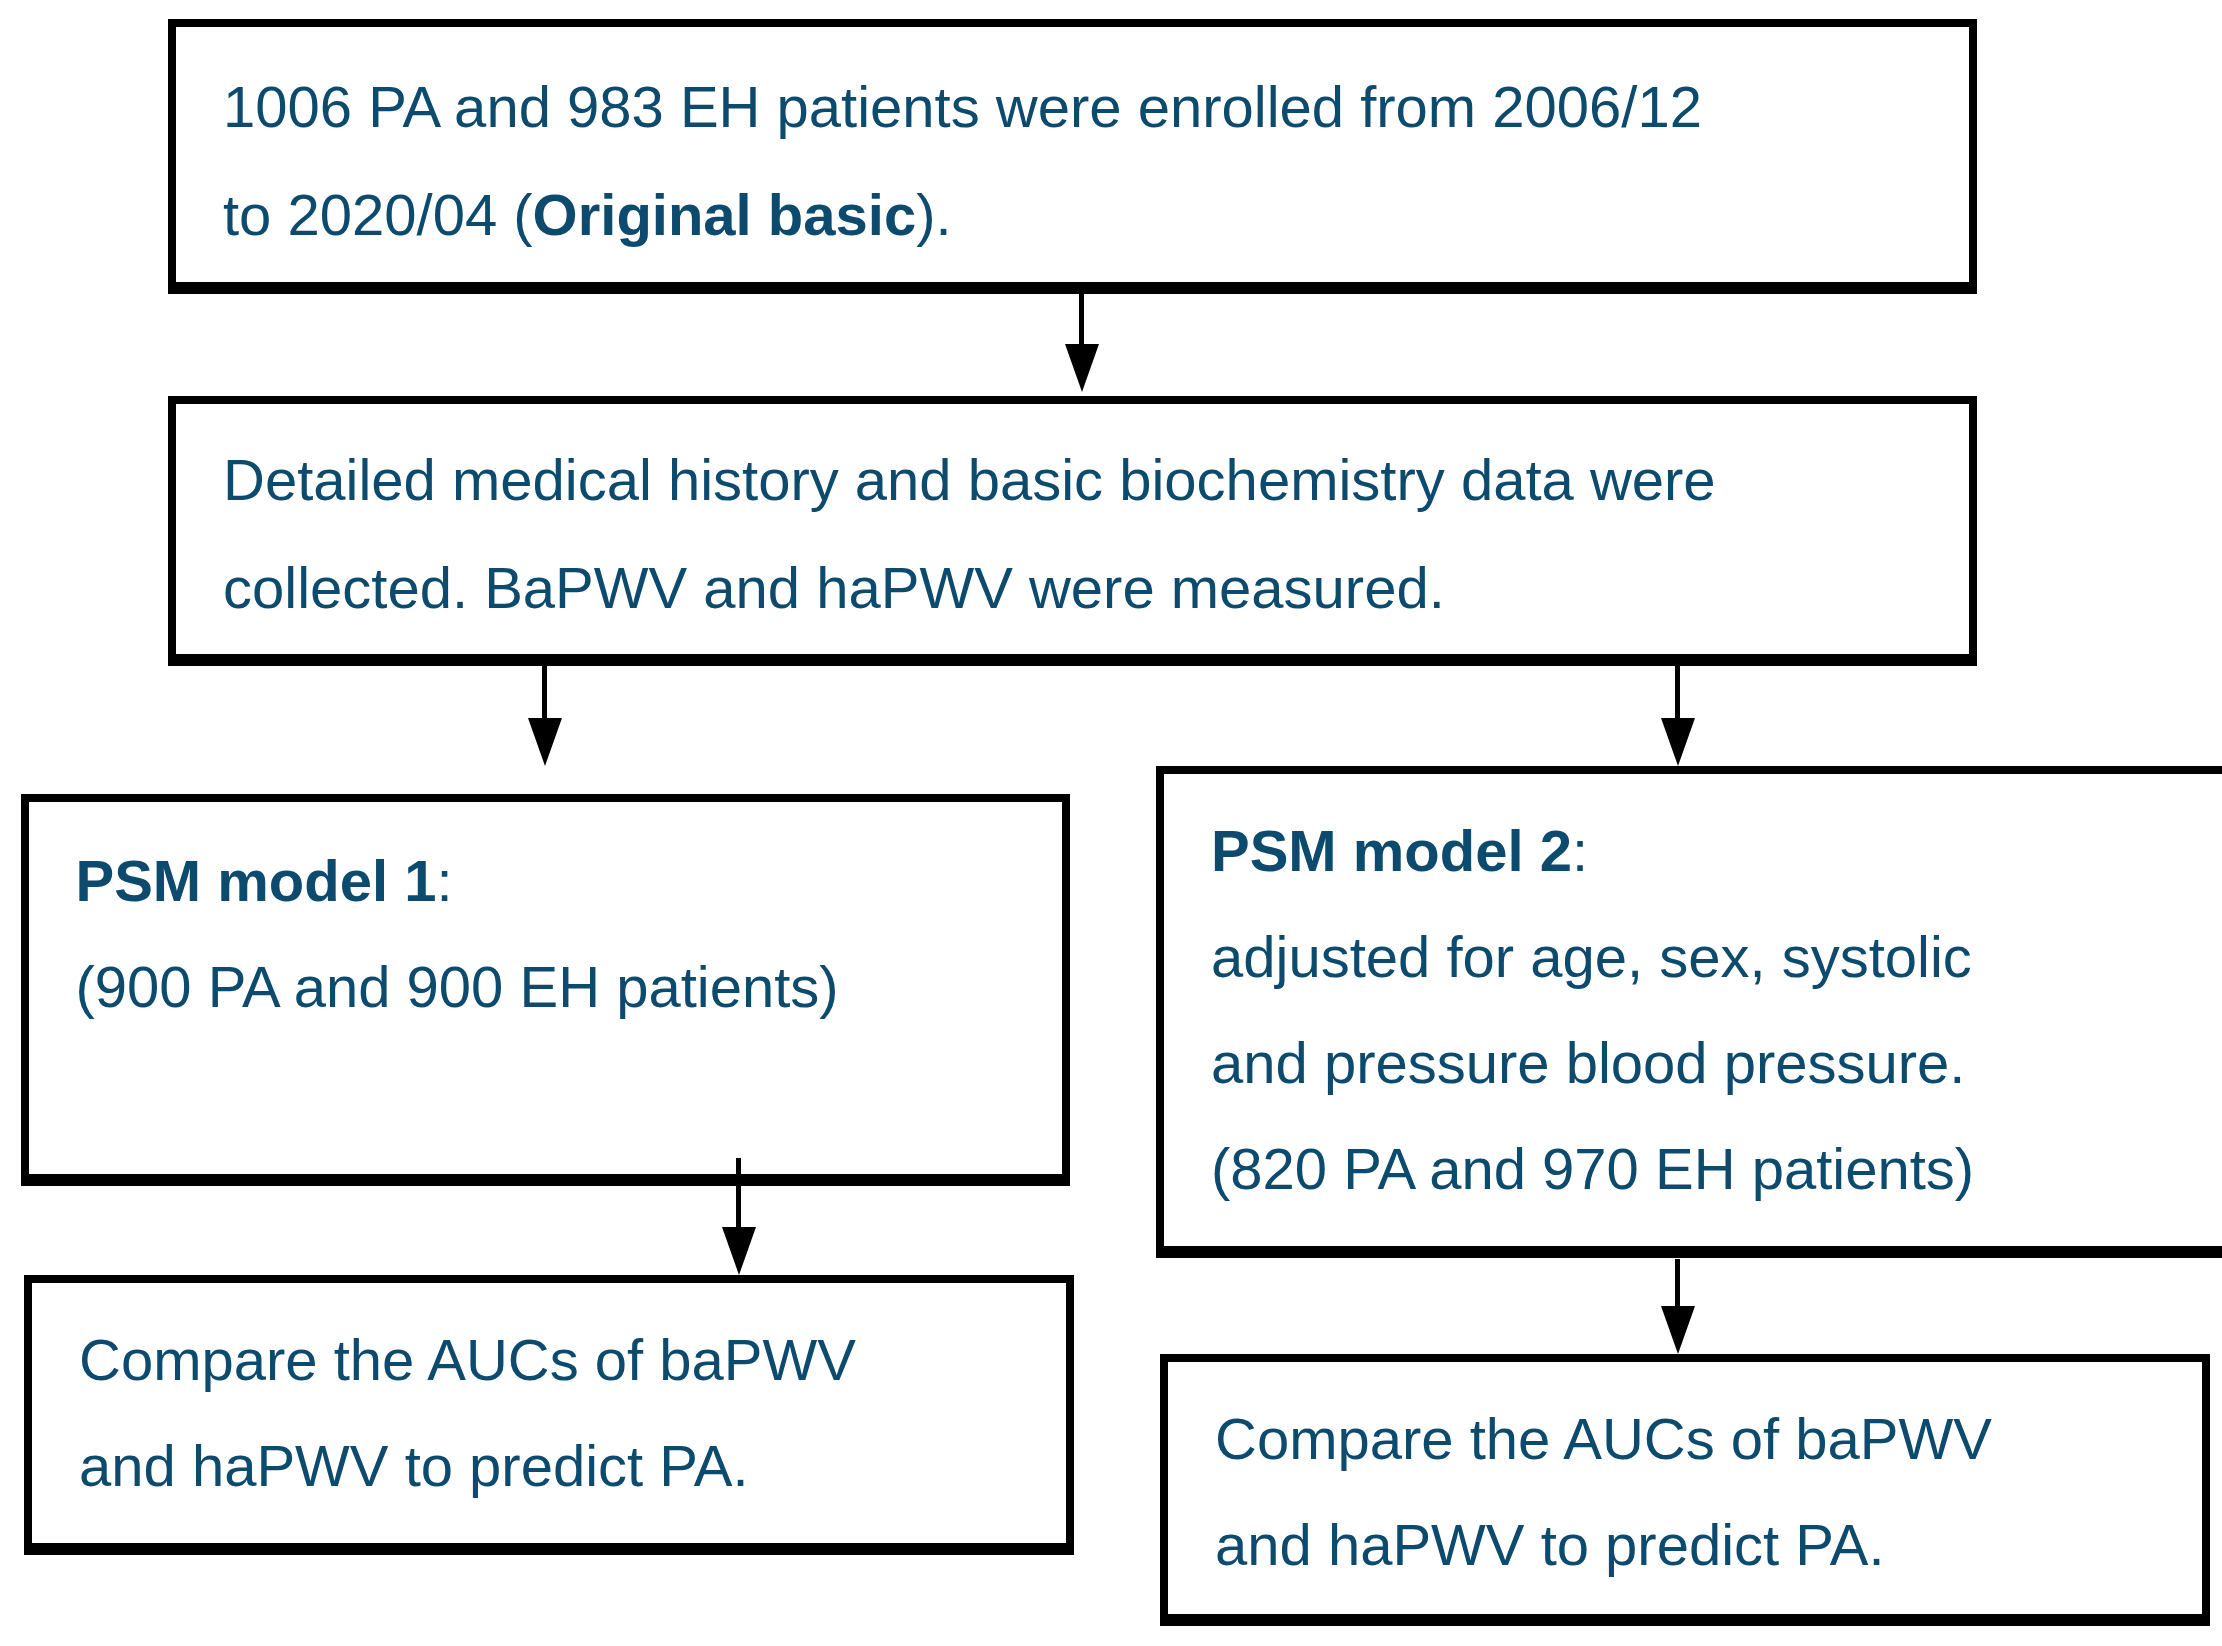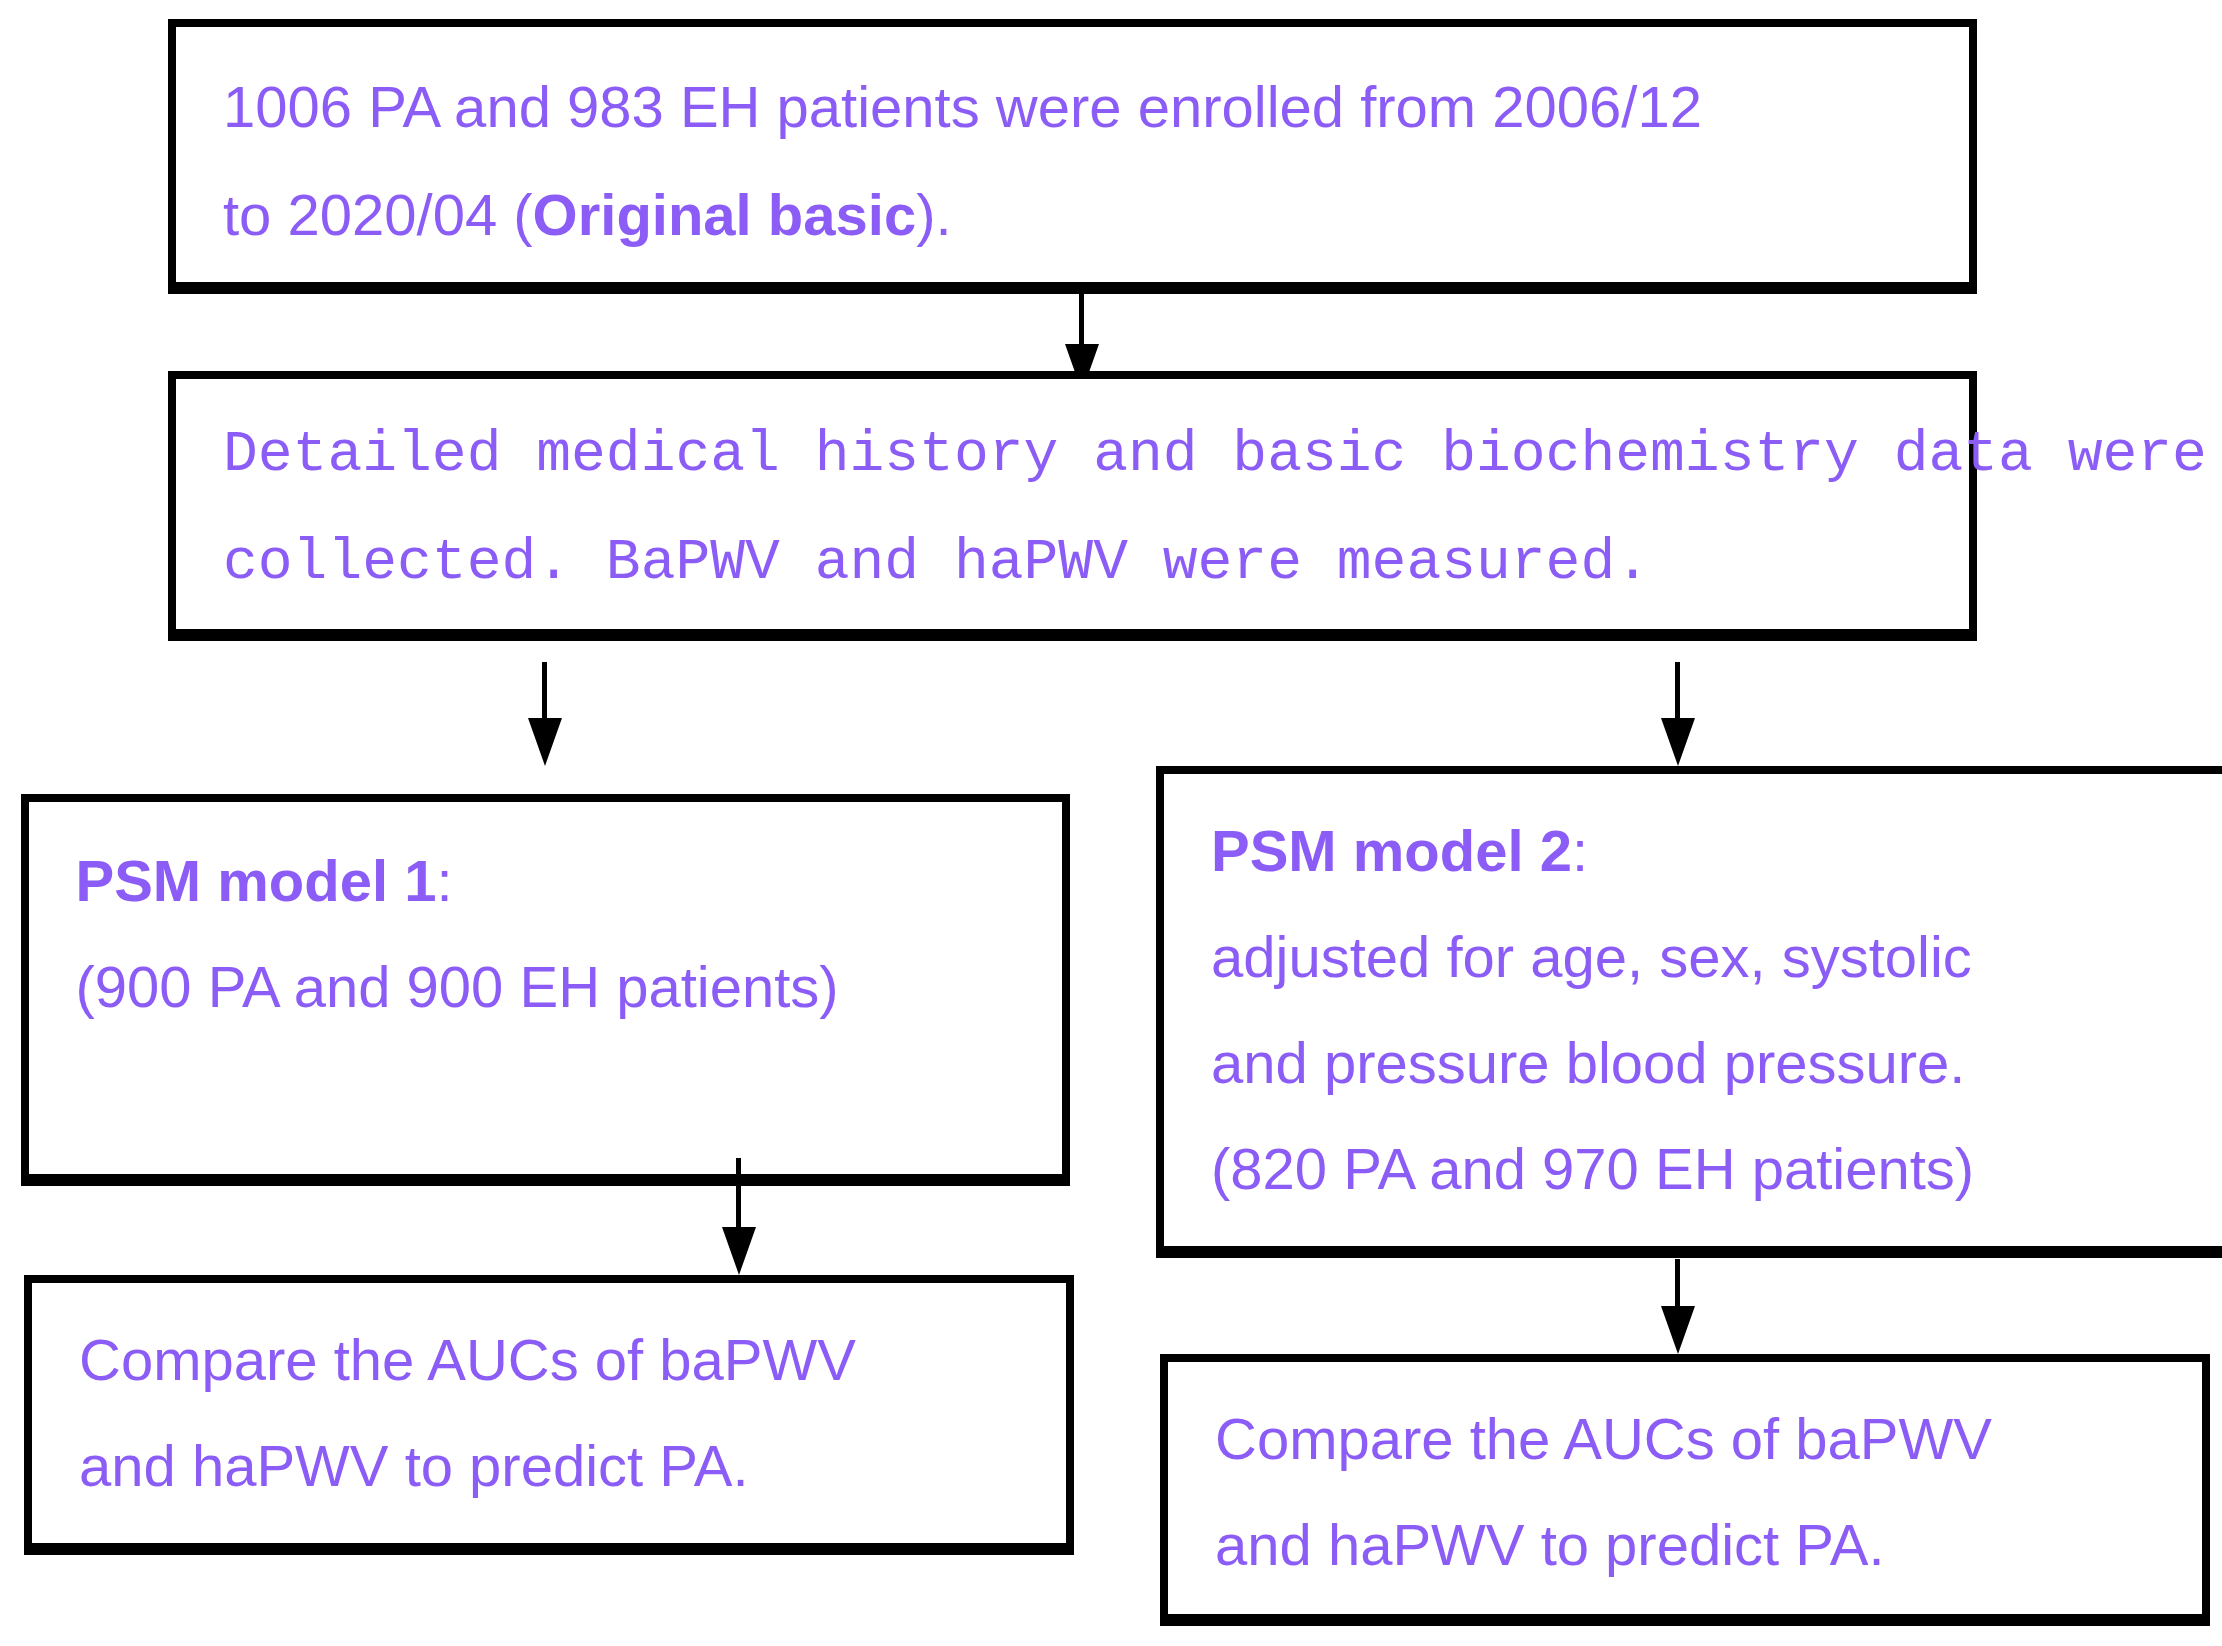"1006 PA and 983 EH" .fbox { color: #8b5cf6 -> #0c4a6e }
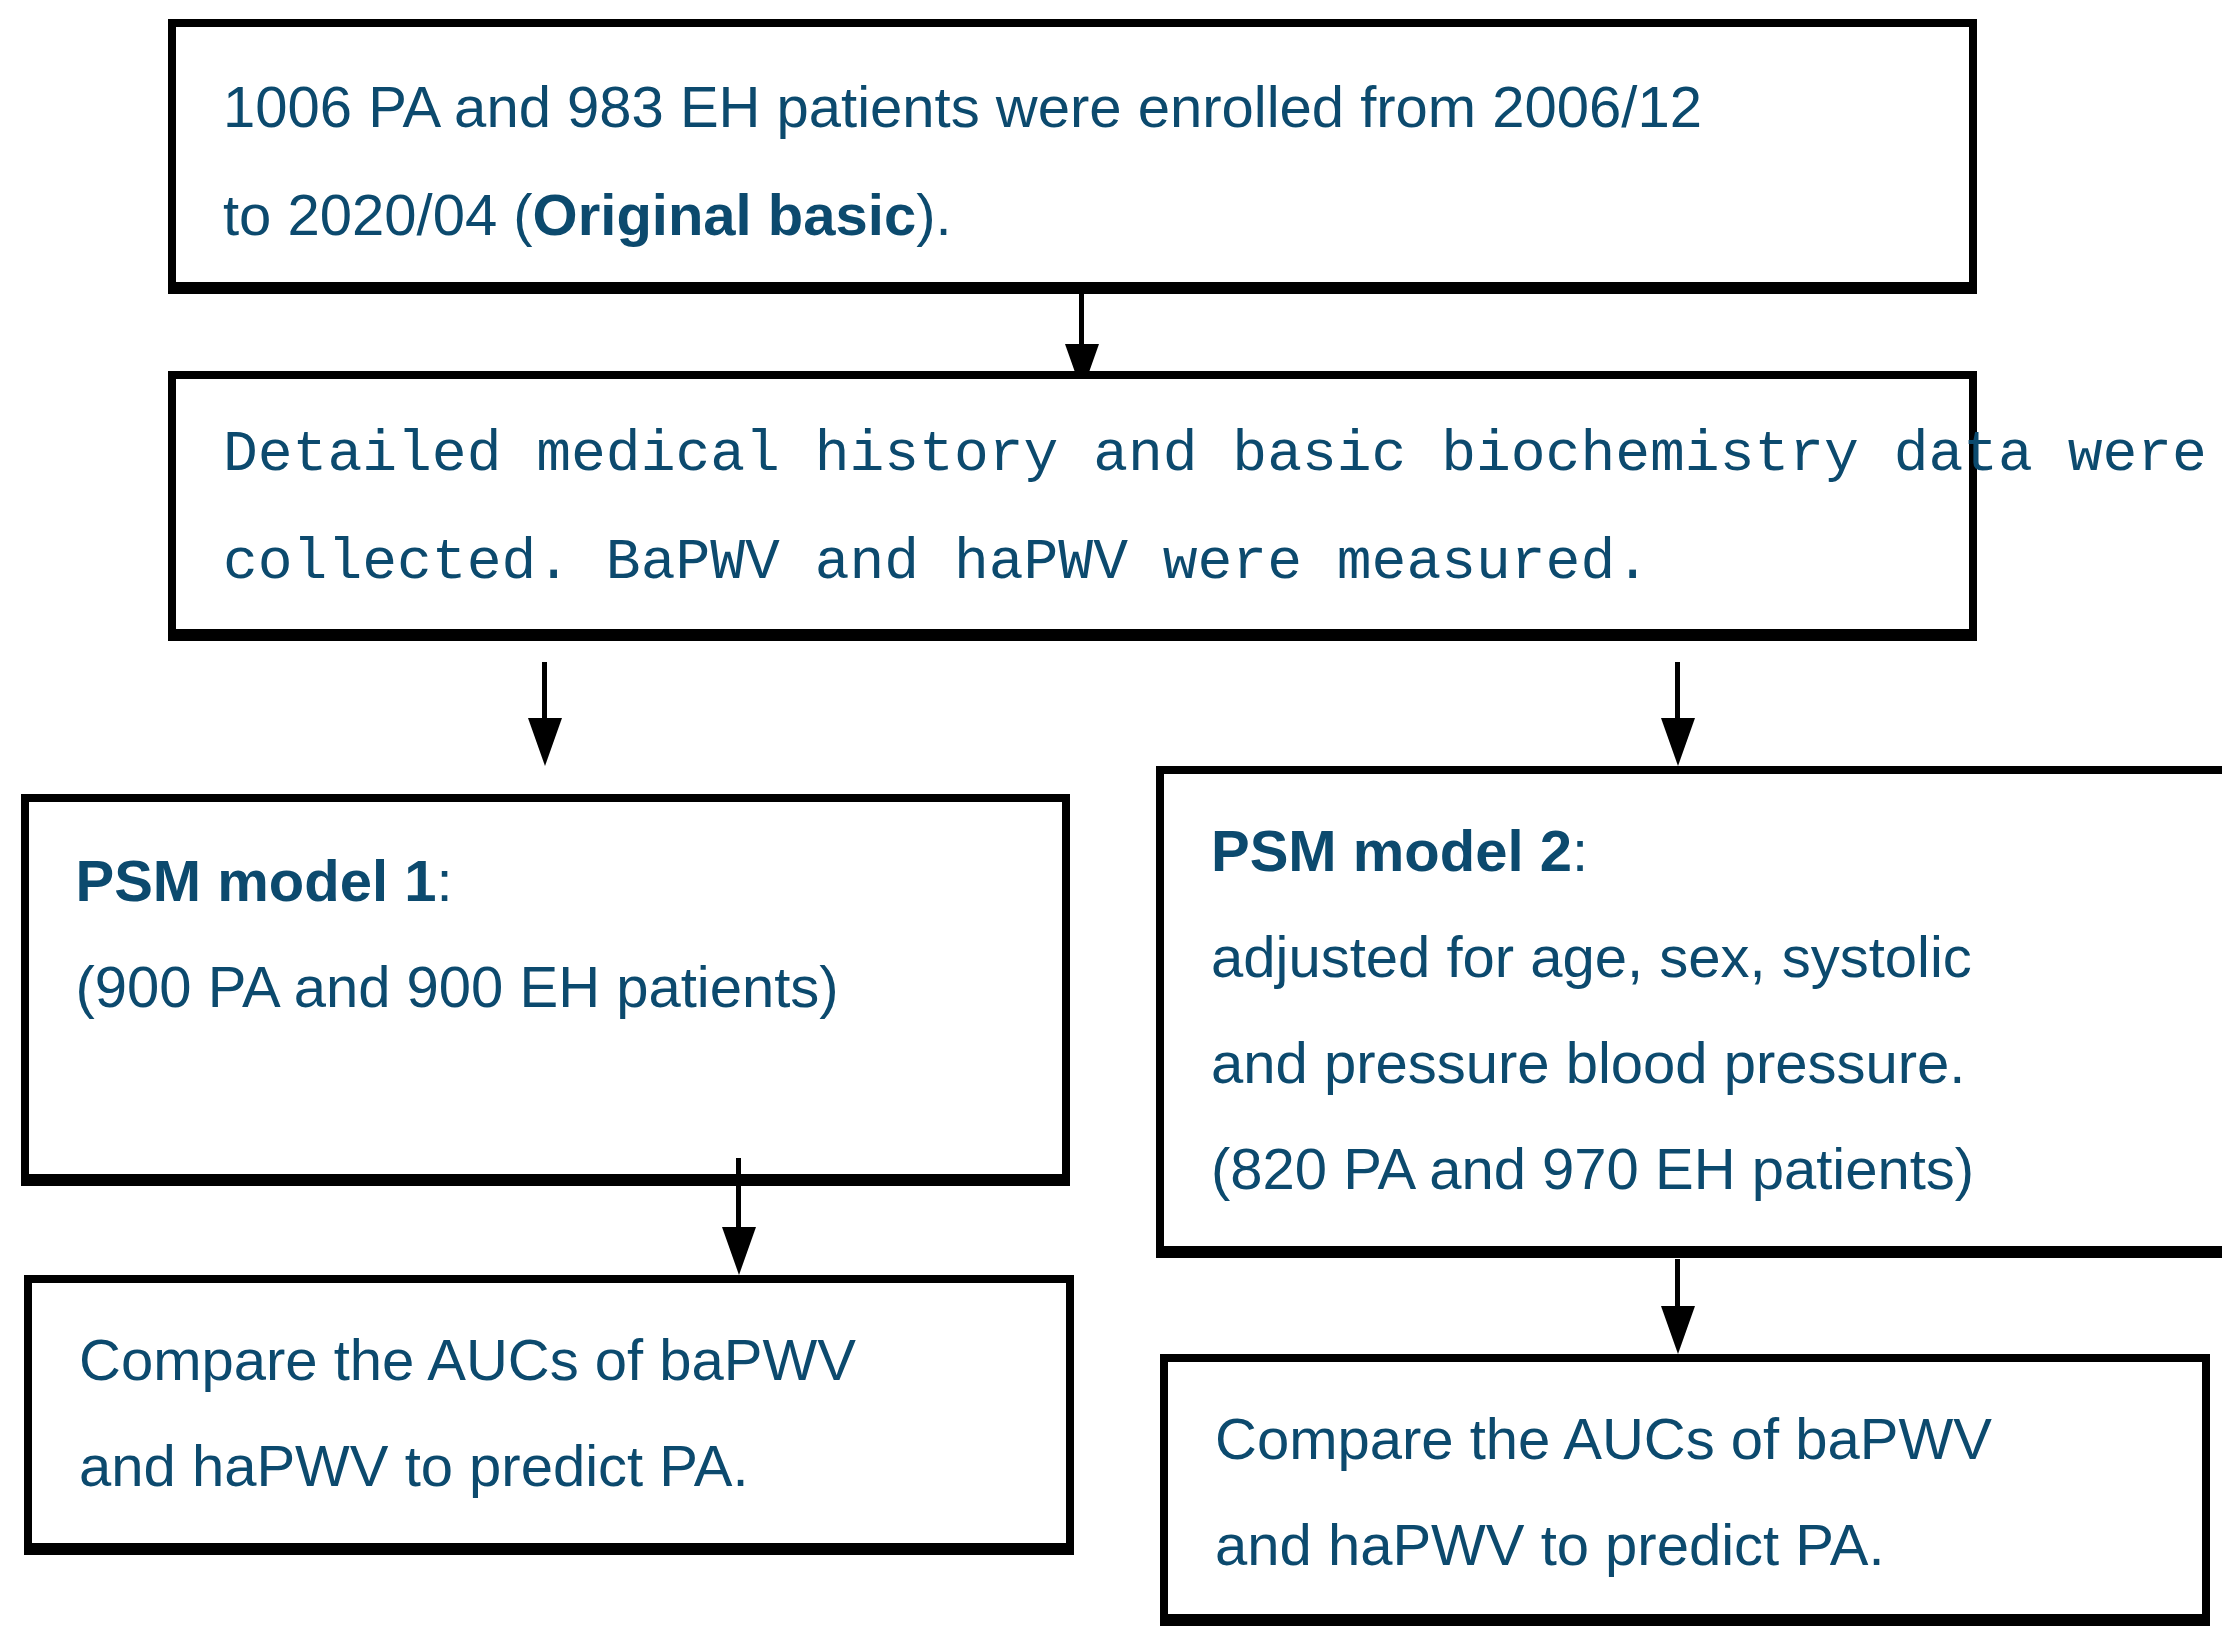"Detailed medical history and basic" #box-collection { font-family: Liberation Mono, monospace -> none; top: 371px -> 396px }
